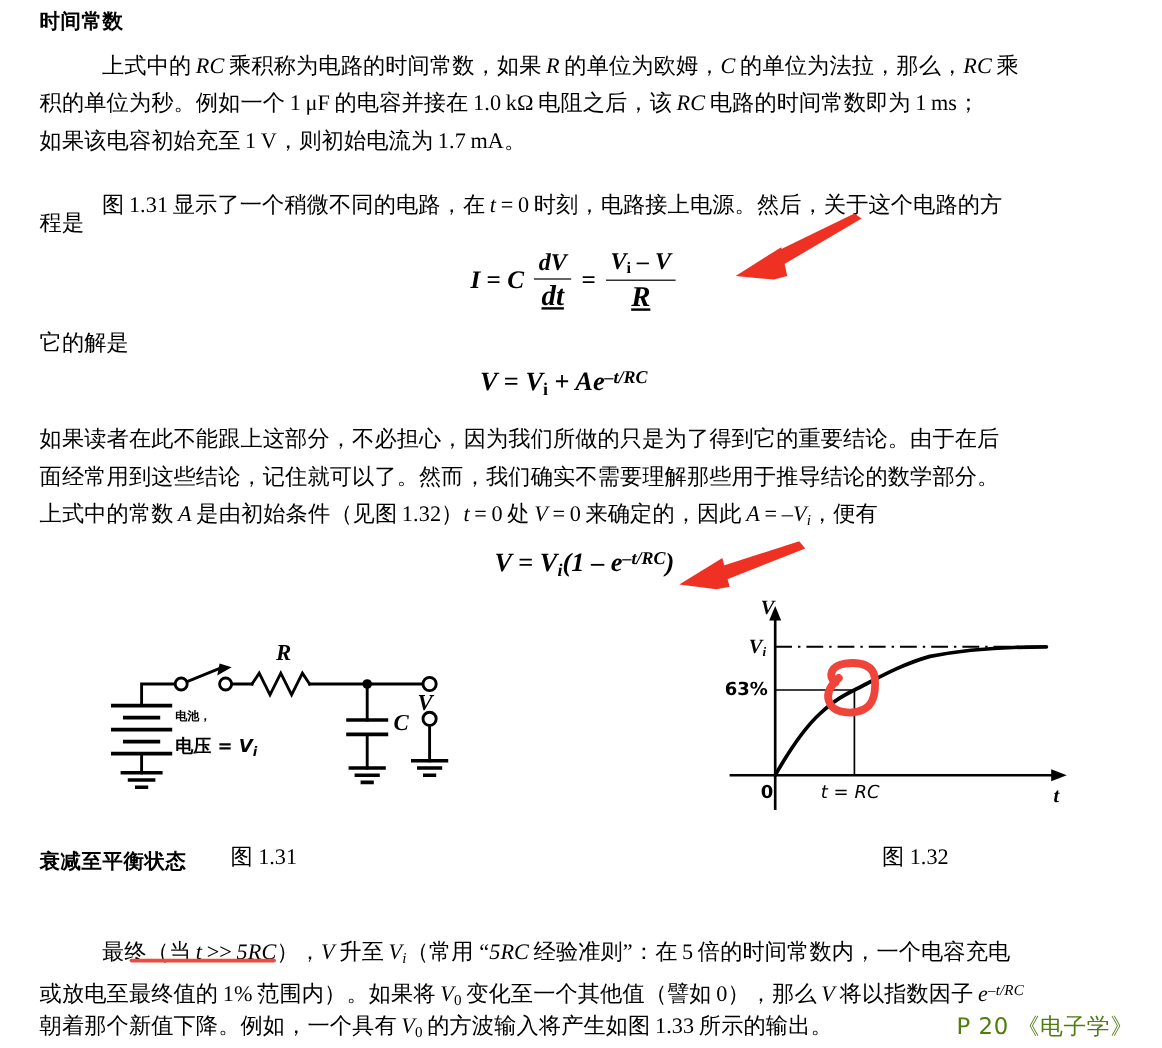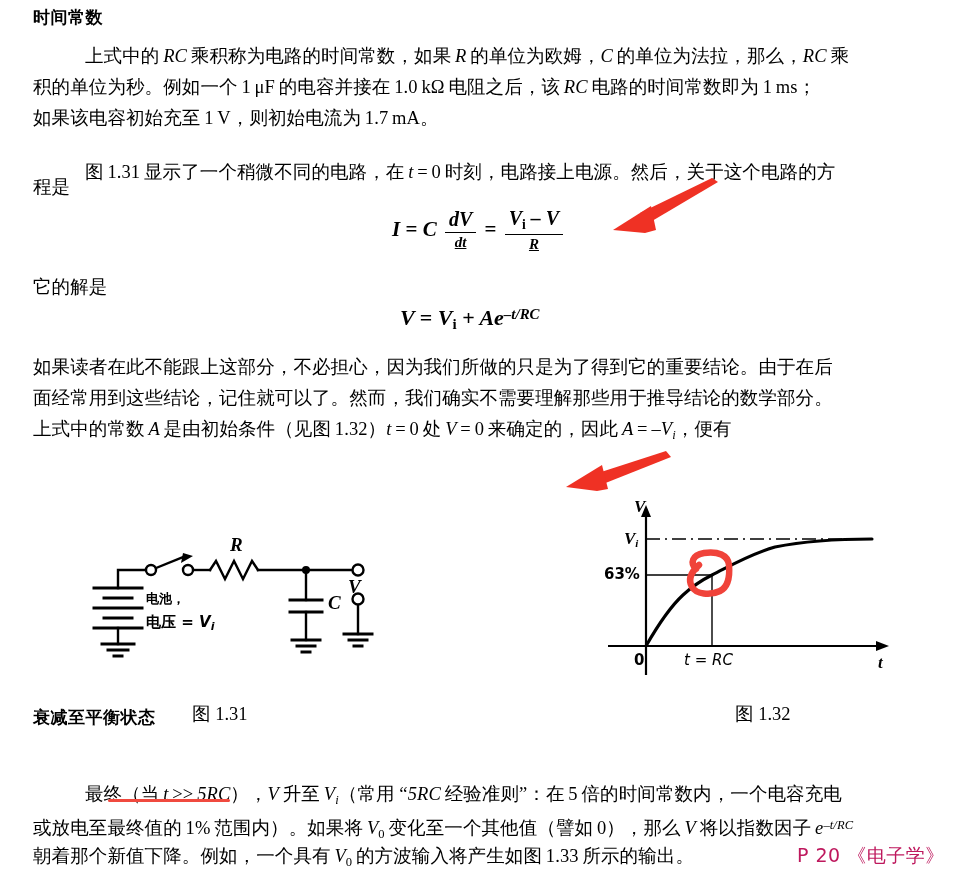"dt" .frac .den { font-size: 15px -> 24px }
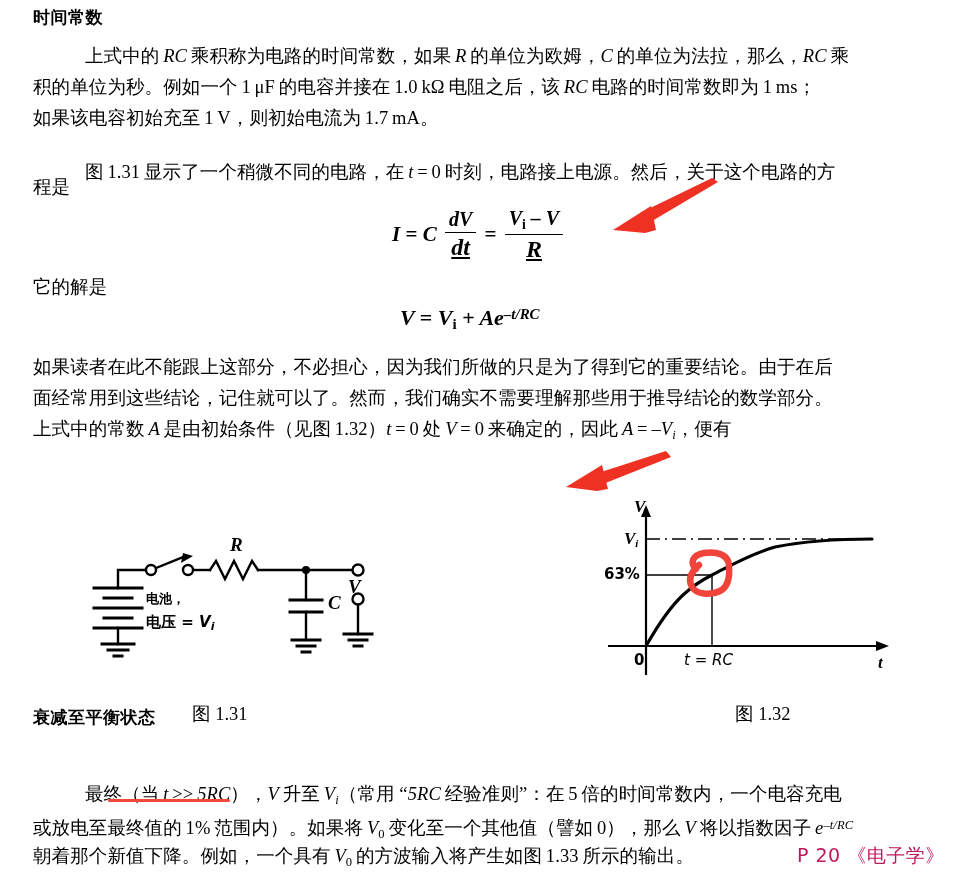"V = Vi(1 – e–t/RC)" div.eqn { html: none -> <div> V <span>=</span> V<span>i</span>(1 <span>–</span> e<span>–t/RC</span>) </div> }
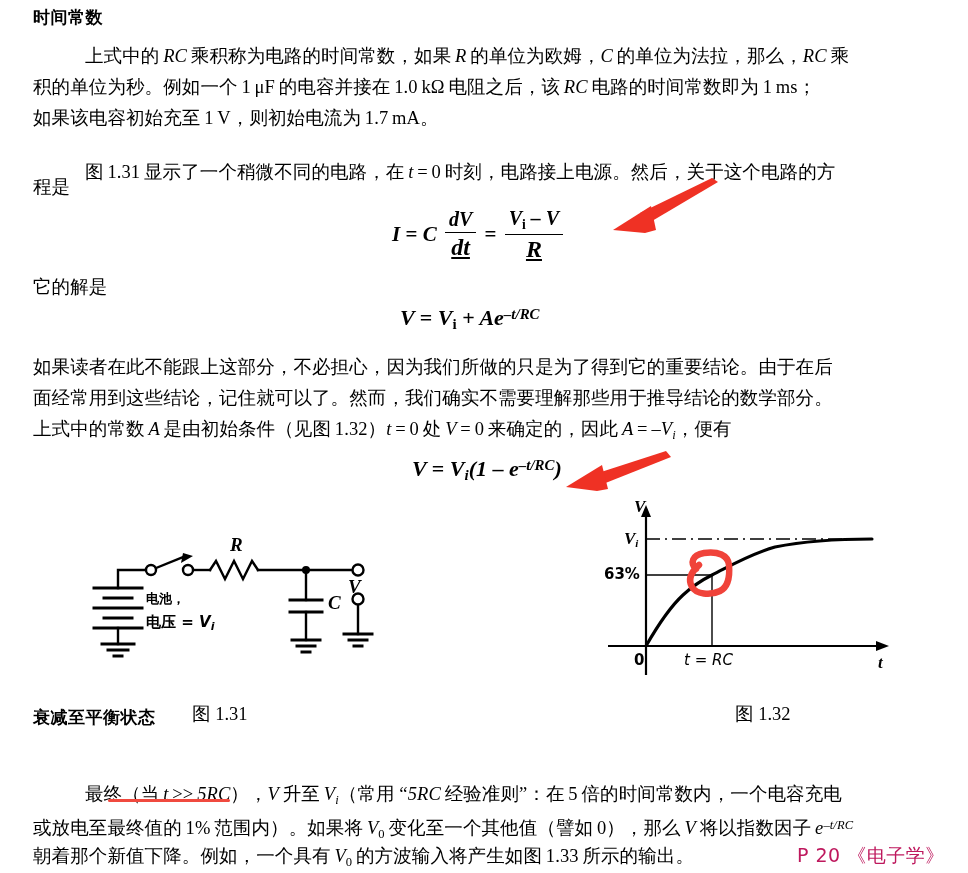"电池，" div { font-size: 13px -> 10px }
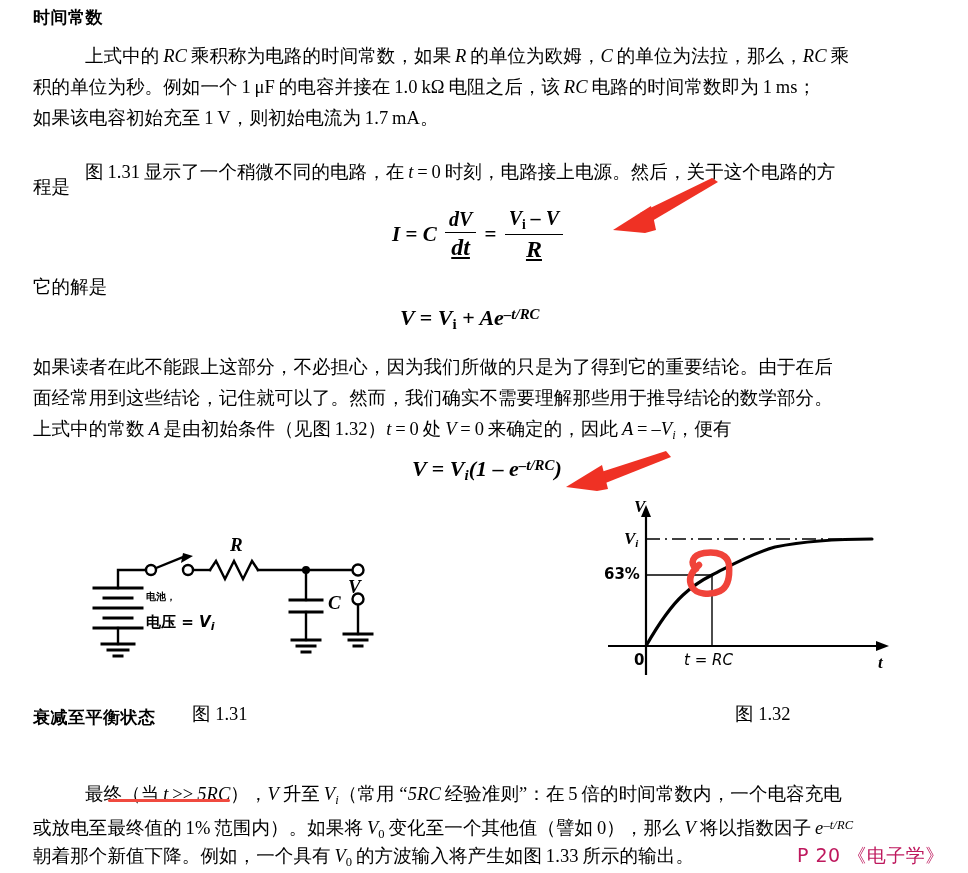"P 20 《电子学》" .red-note { color: #be185d -> #4d7c0f }
